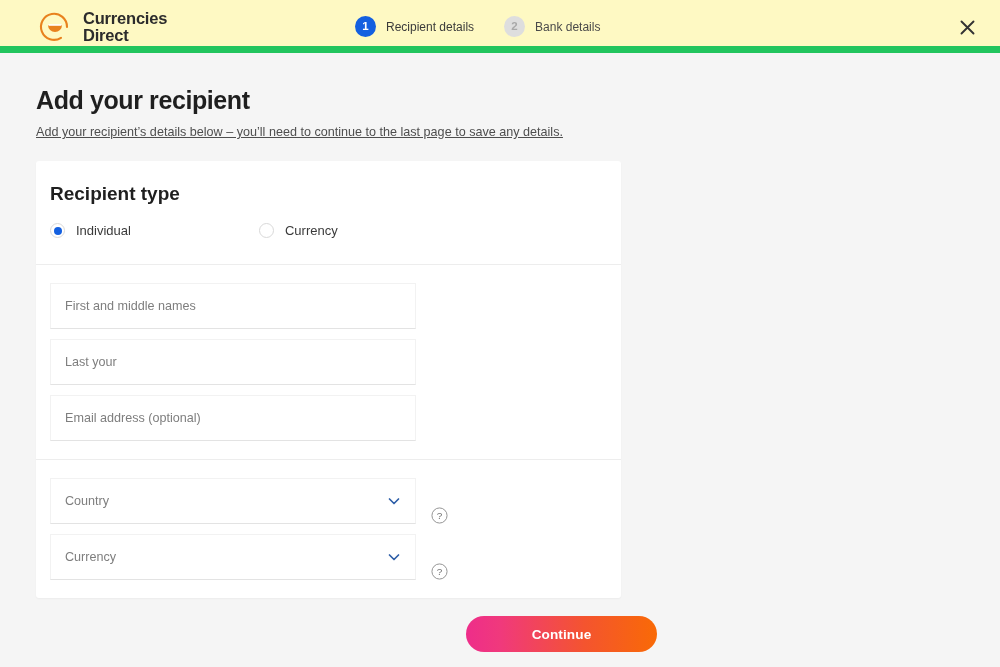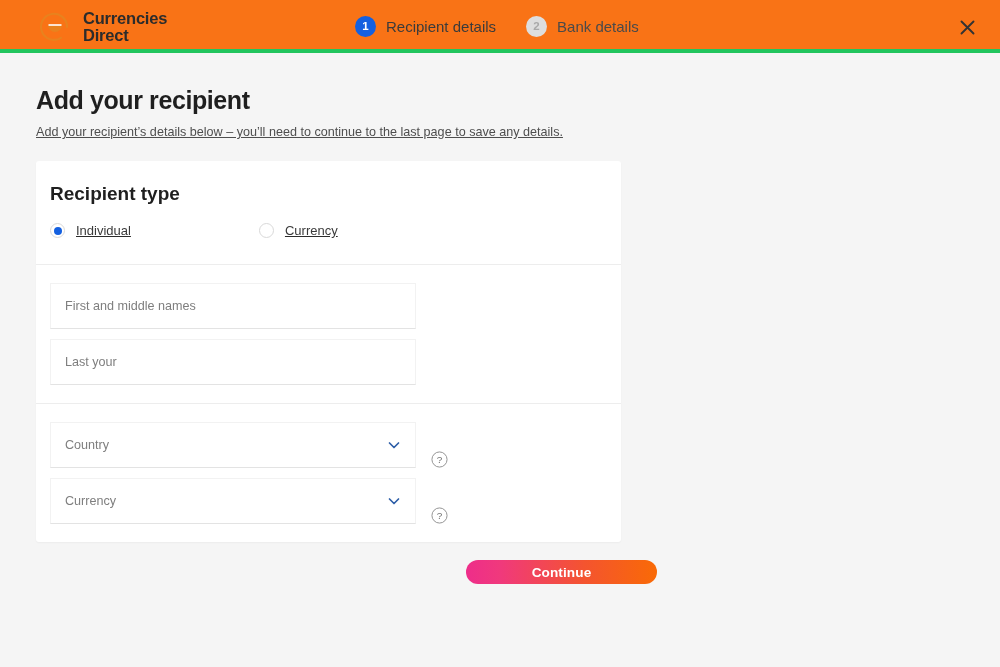"Currencies" .header { background: #f97316 -> #fef9c3; border-bottom: 4px solid #22c55e -> 7px solid #22c55e }
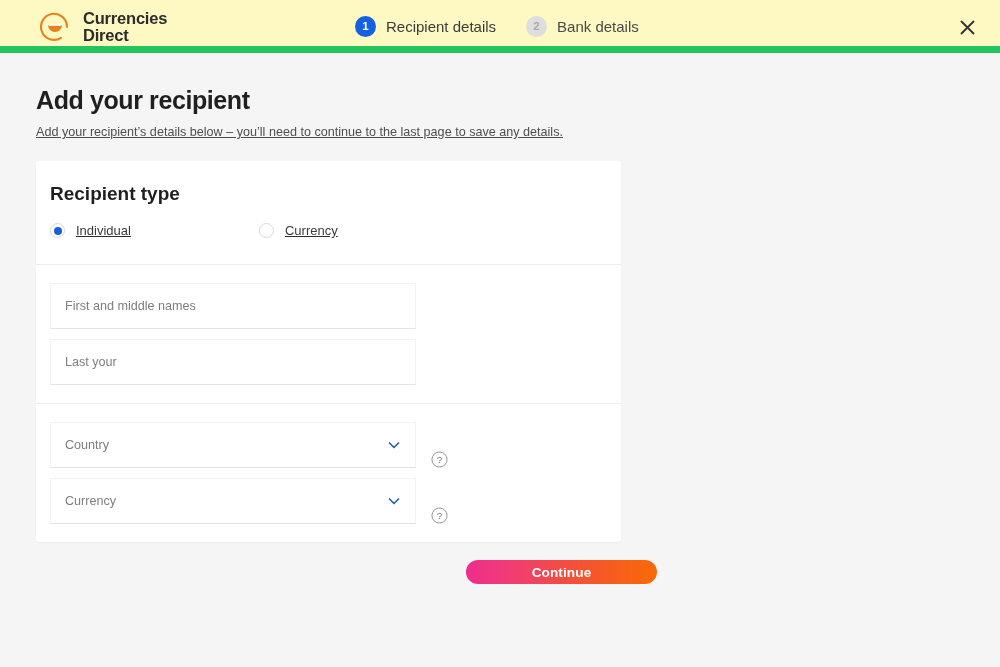"Recipient details" .step-label { font-size: 15px -> 12px }
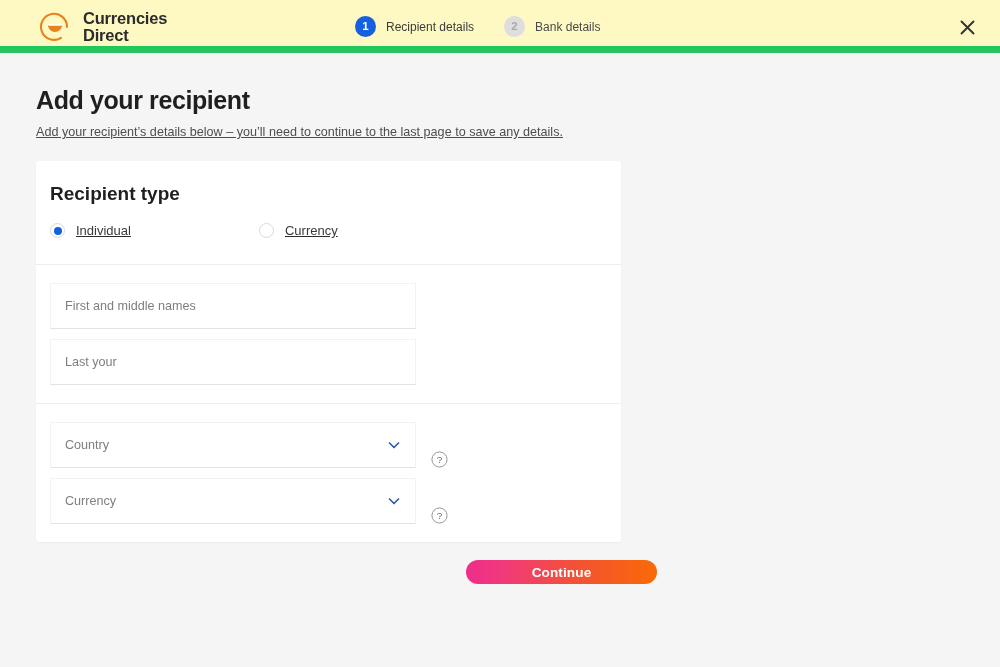"Individual" .radio-row { text-decoration: underline -> none }
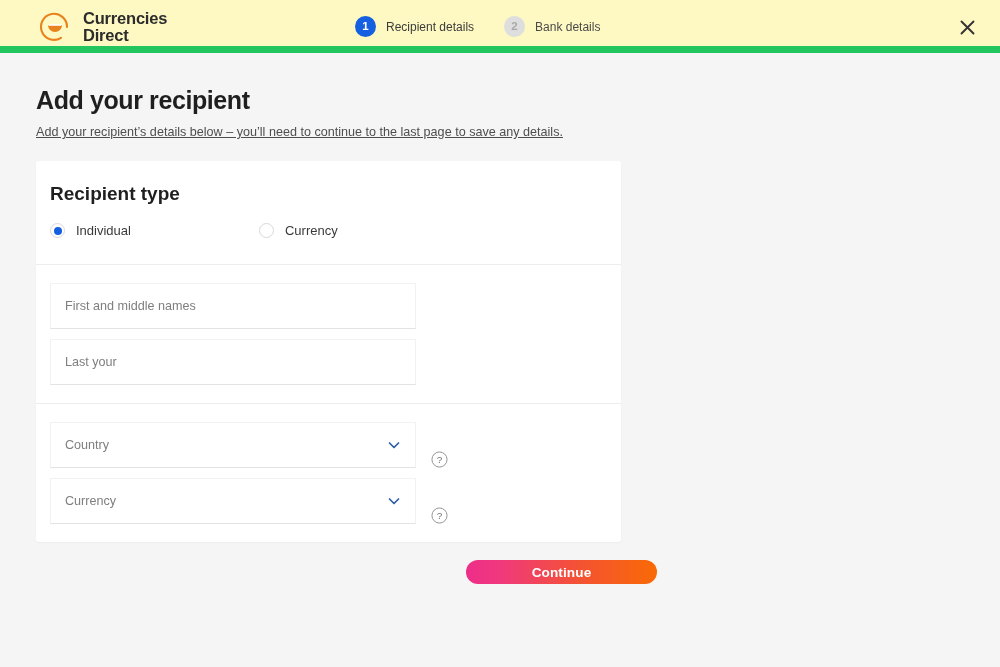"Email address (optional)" div.field-row { html: none -> <div> <div> <span>Email address (optional)</span> </div> </div> }
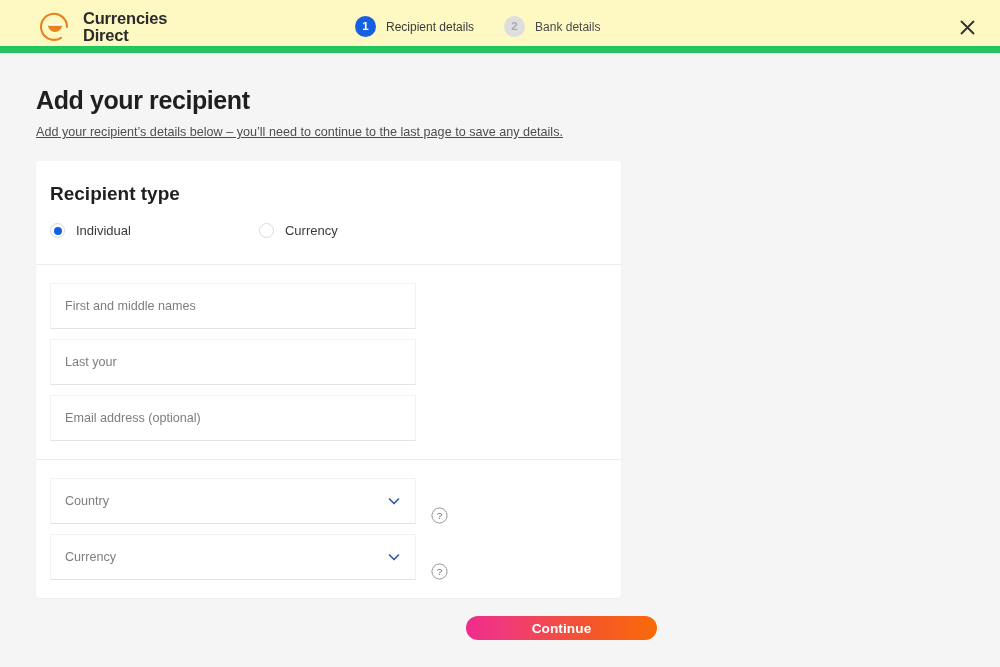"Continue" .continue-btn { height: 24px -> 36px }
